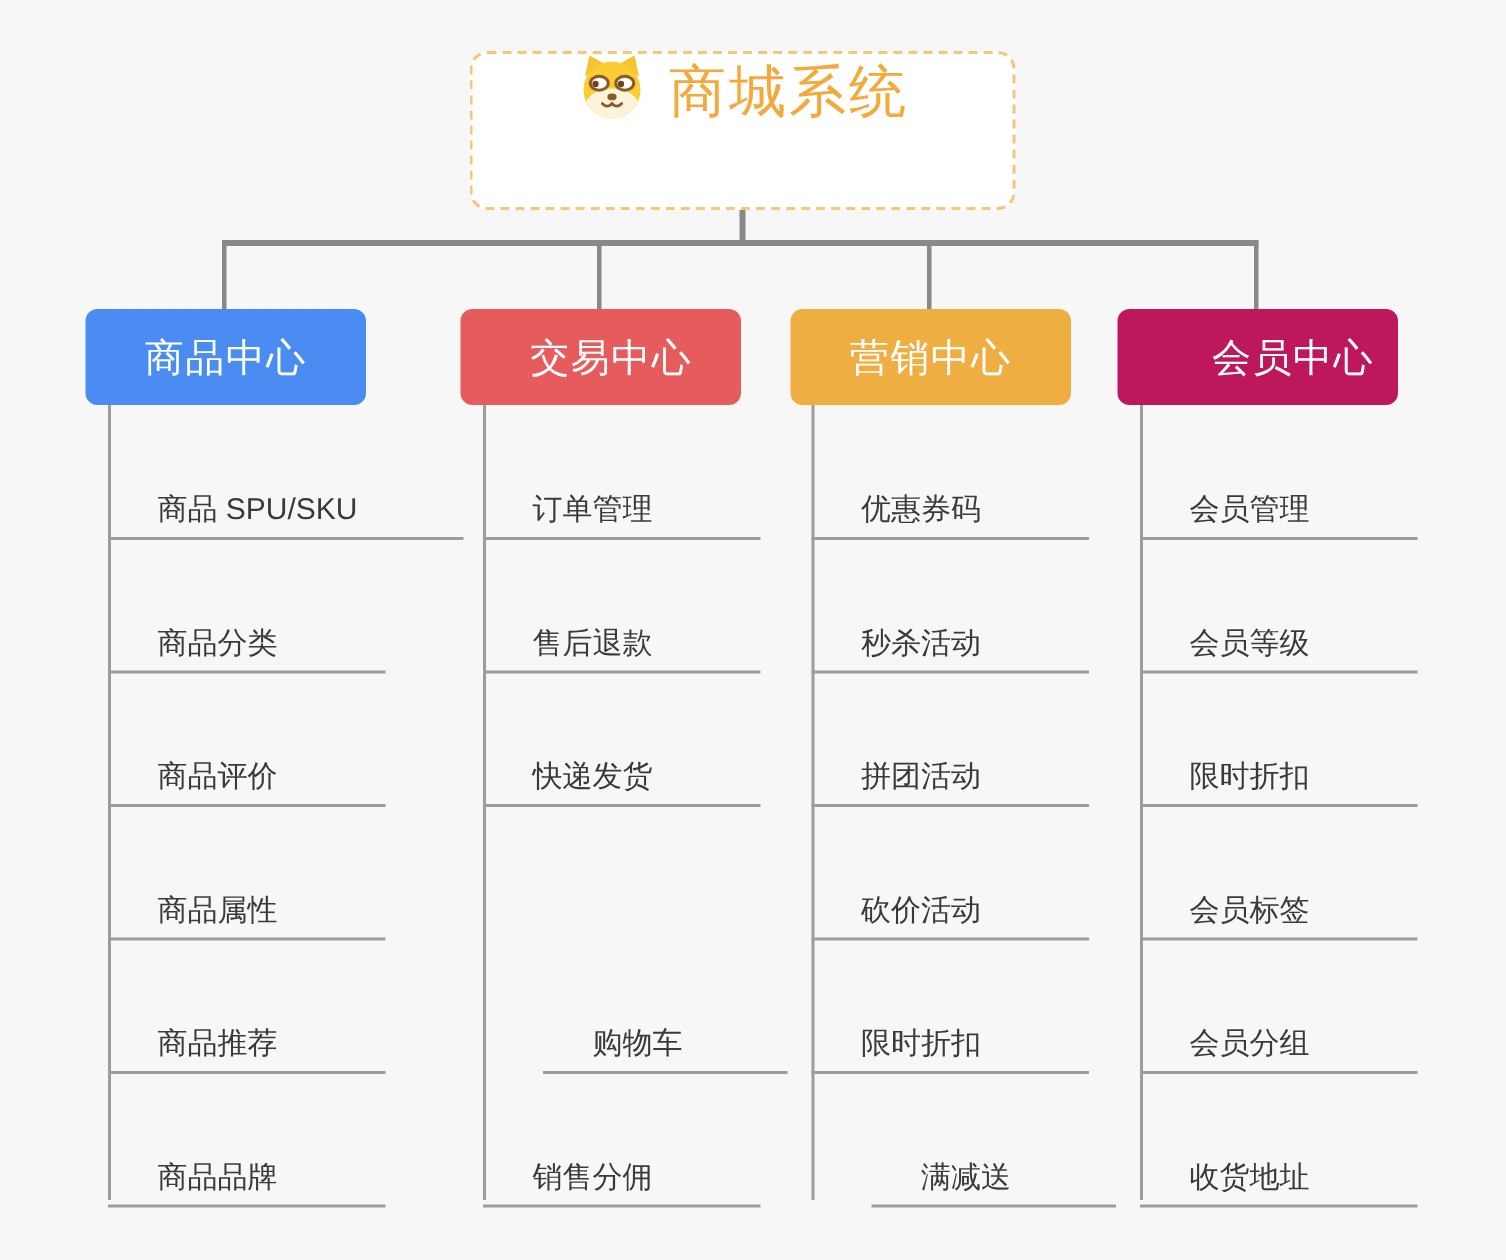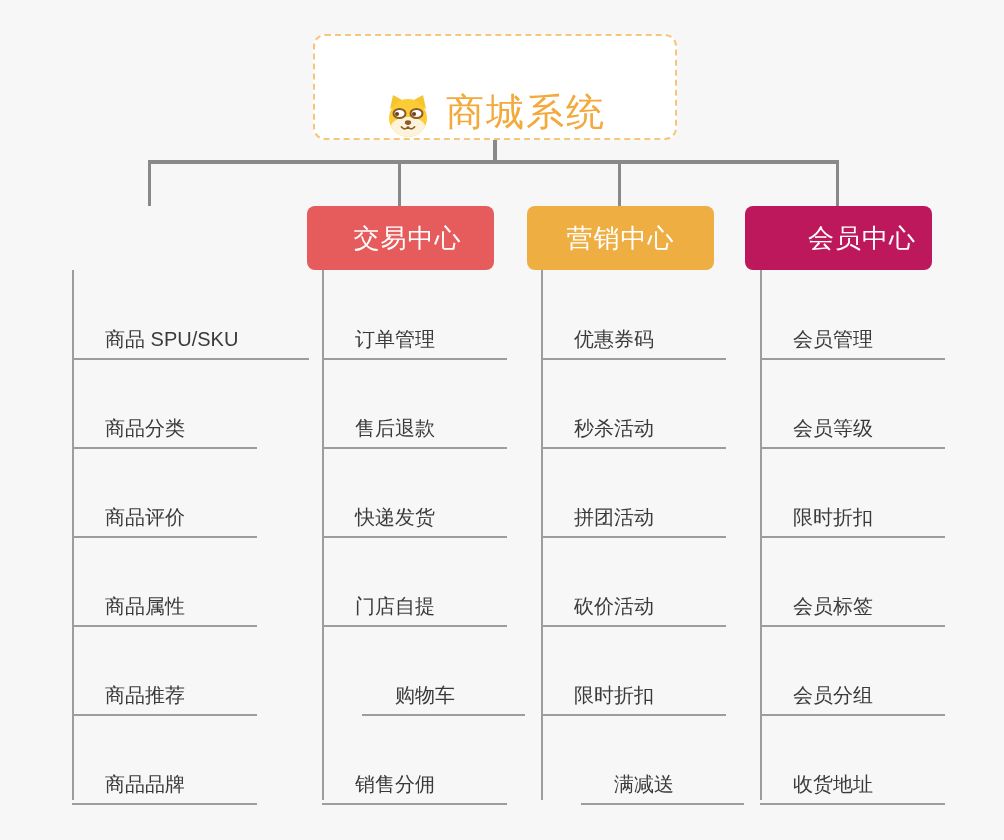"商城系统" .root-node { align-items: flex-end -> flex-start }
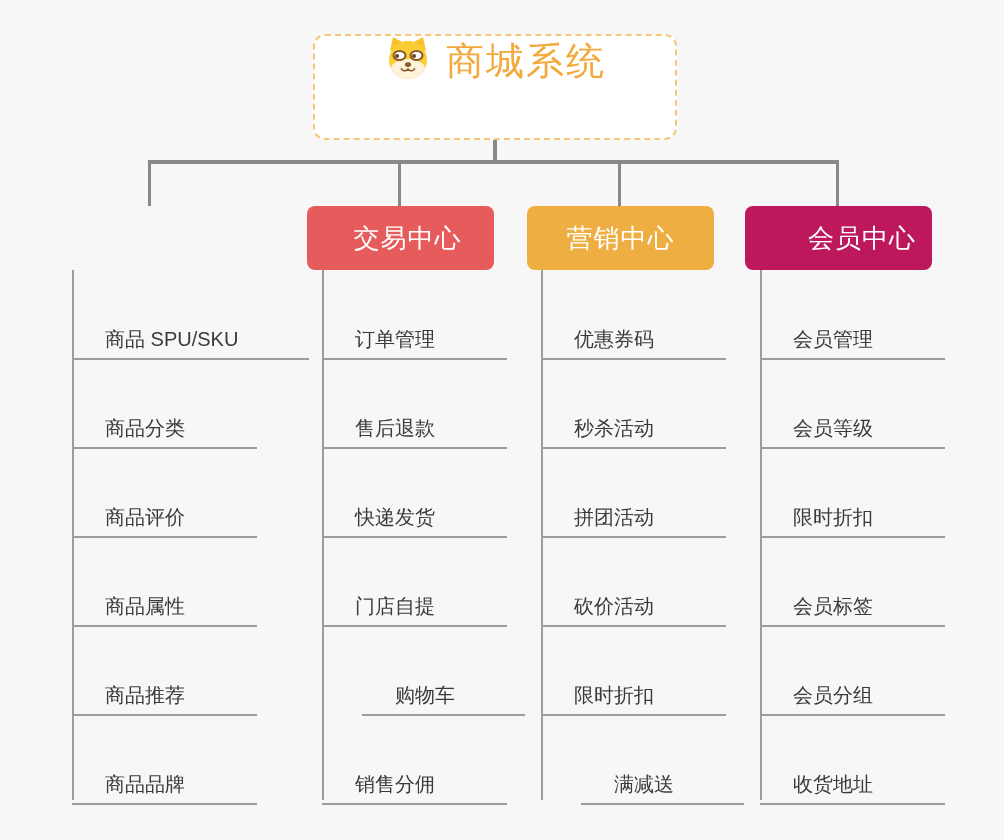"商品中心" div.branch { html: none -> <div>商品中心</div> }
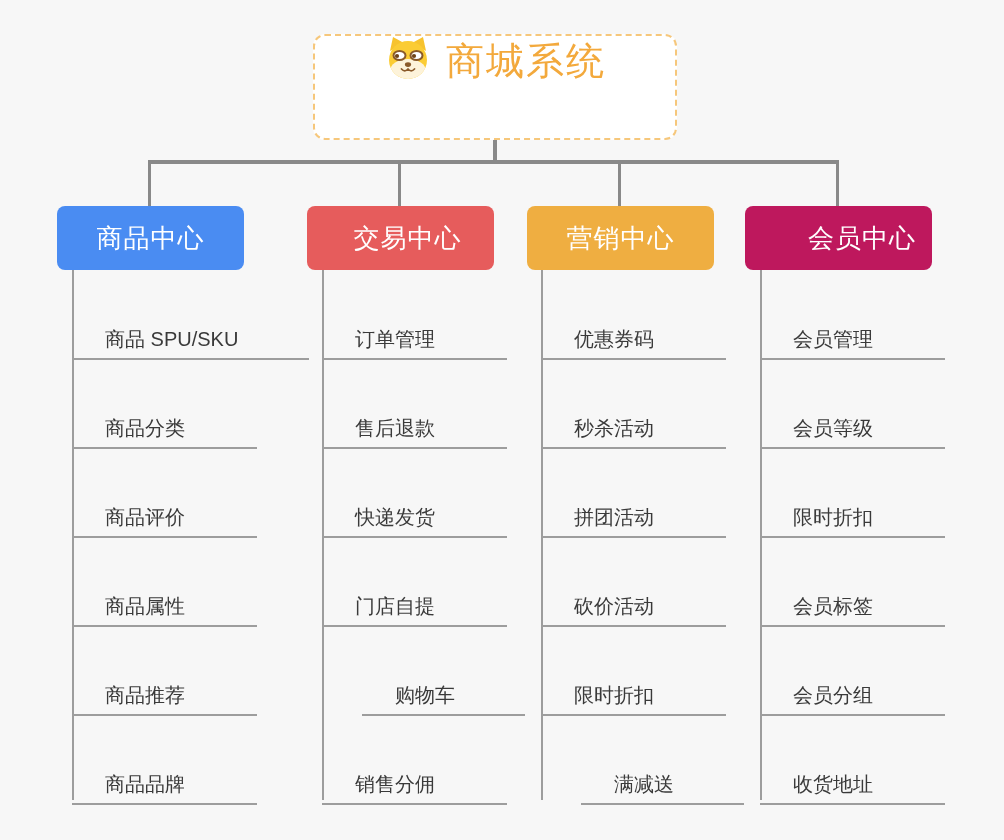"门店自提" div.leaf { html: <div>门店自提</div> -> none }
